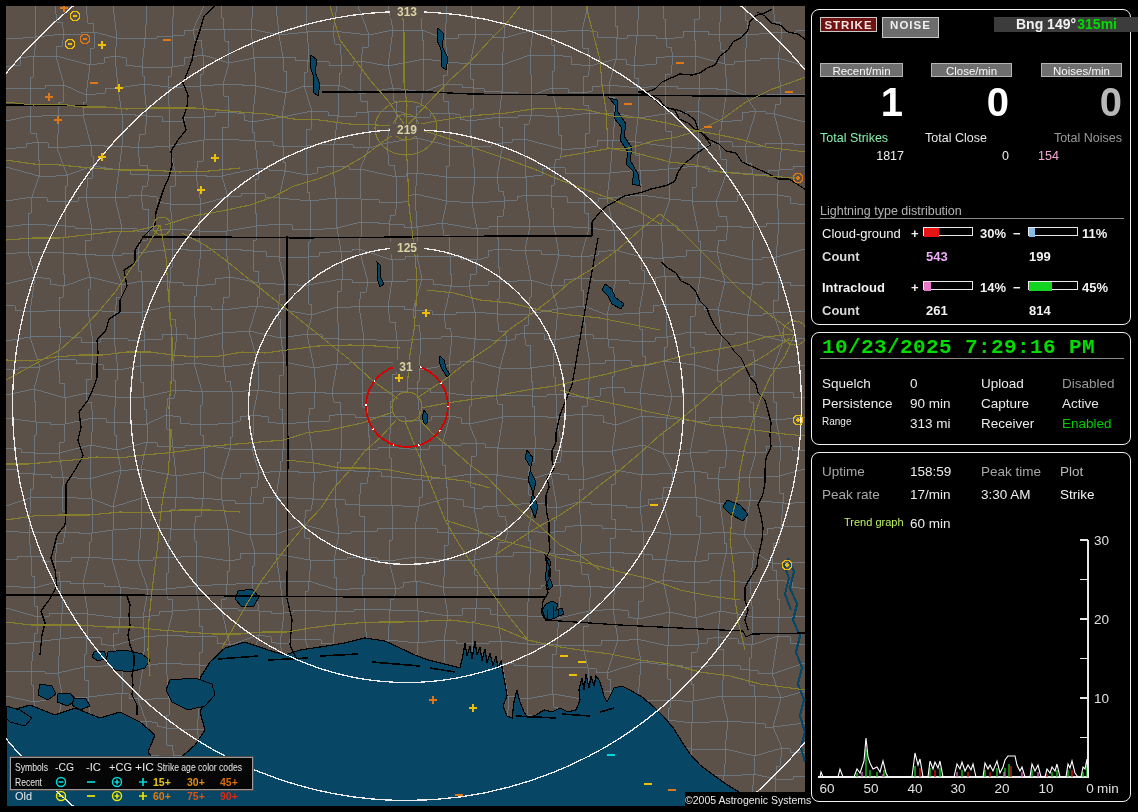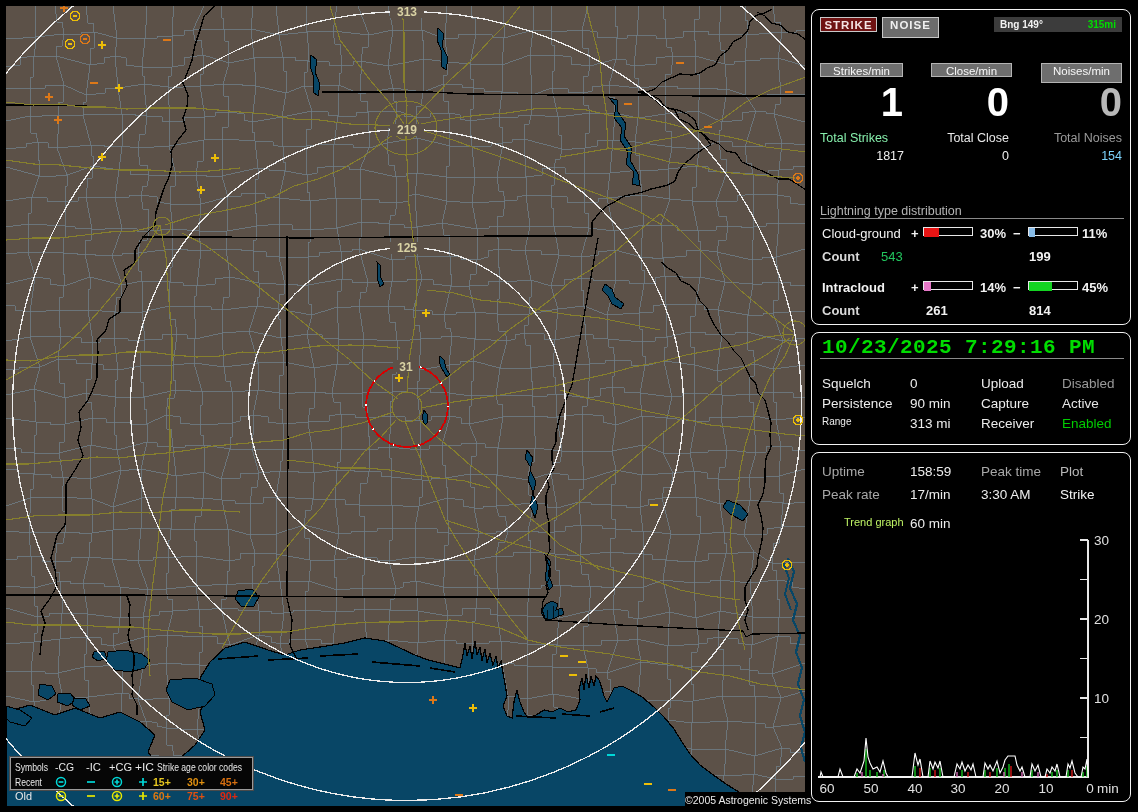"Bng 149°" div { font-size: 10px -> 14px; padding: 0 6px -> 0 22px; width: 128px -> 145px }
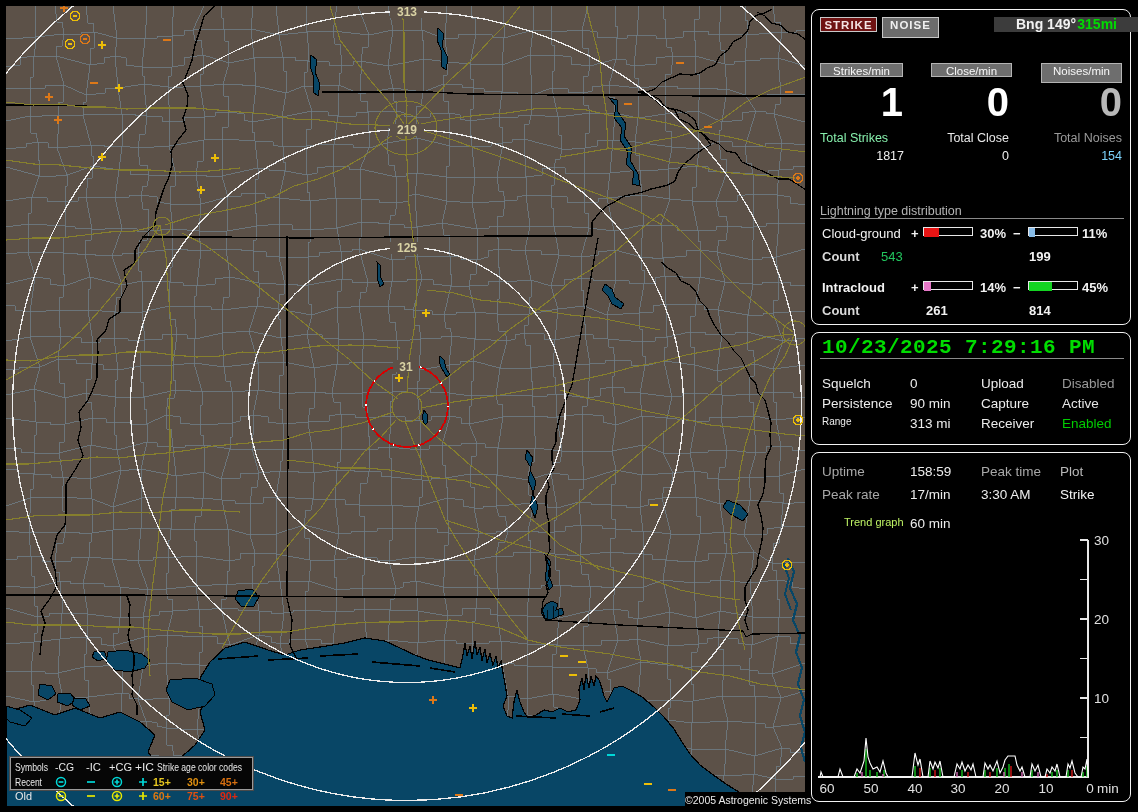"Strikes/min" div { text: Strikes/min -> Recent/min }
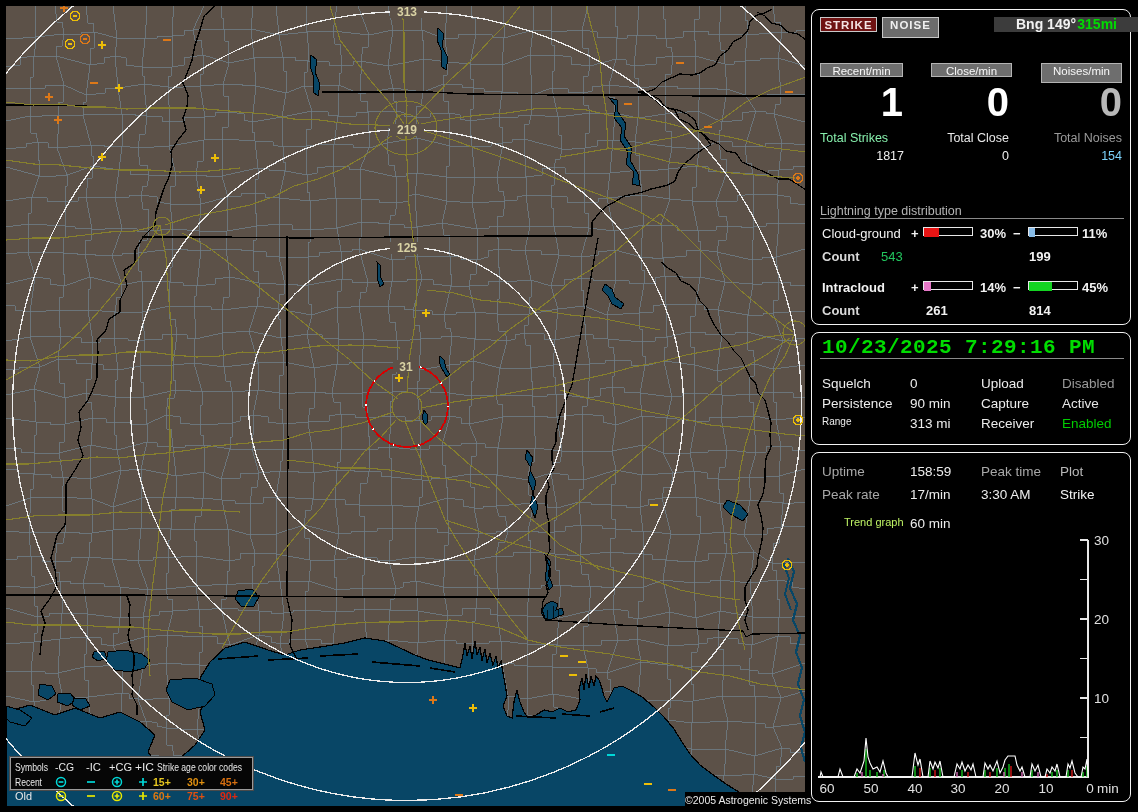"Noises/min" div { height: 20px -> 14px }
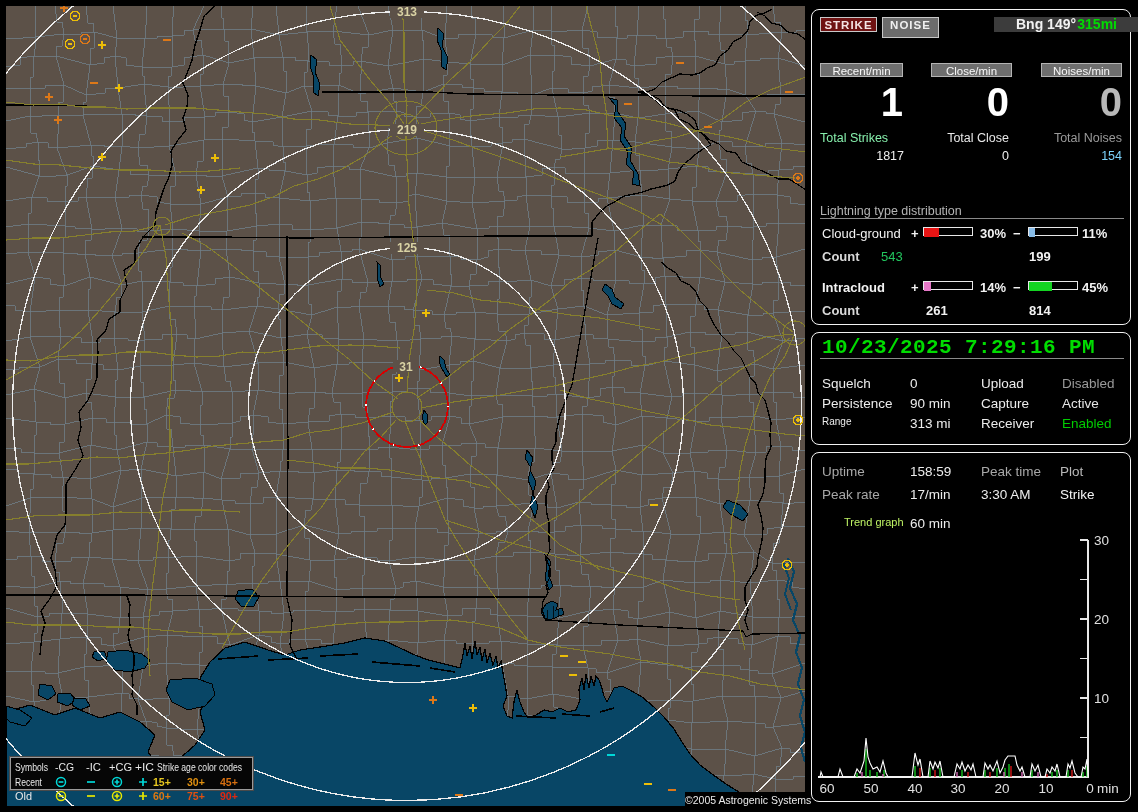"Total Close" div { text-align: right -> left }
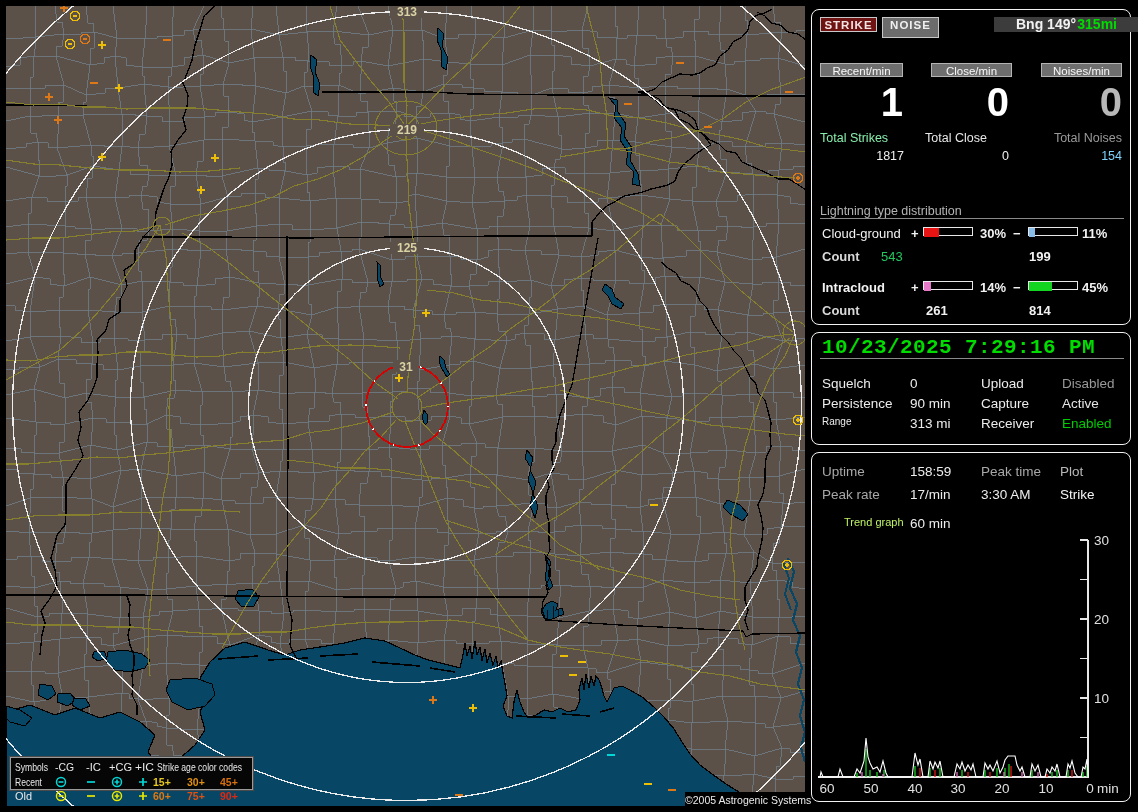"154" div { color: #7dd3fc -> #f9a8d4; text-align: right -> none }
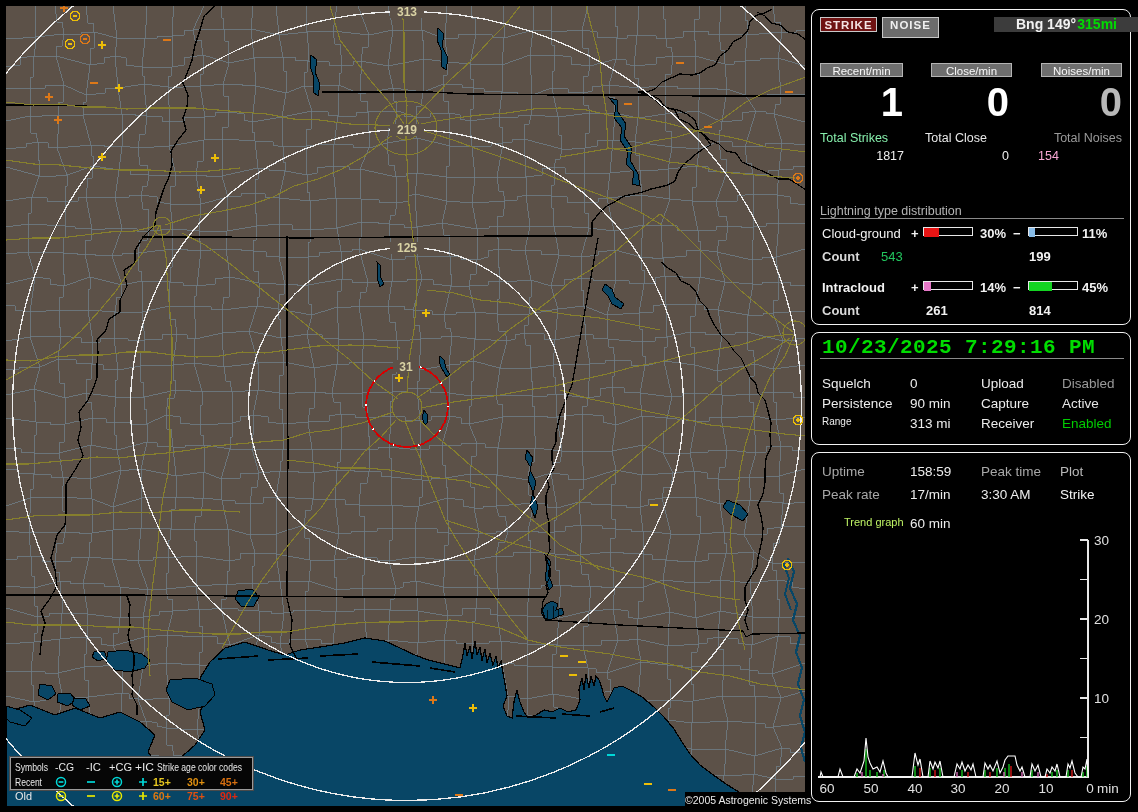"543" div { color: #22c55e -> #f0abfc; font-weight: normal -> bold; left: 881px -> 926px }
